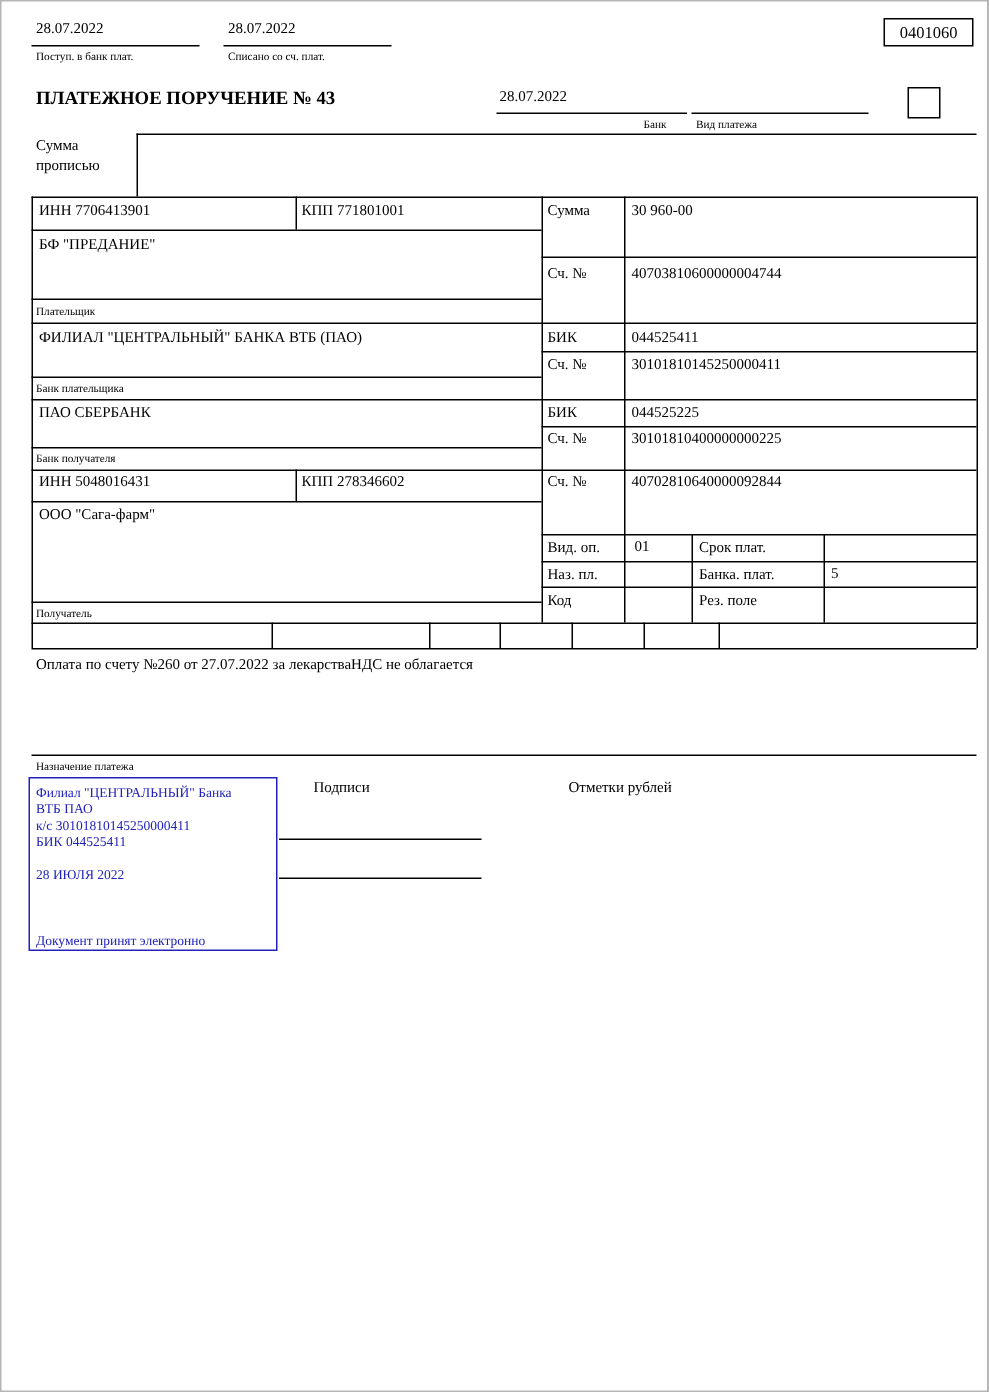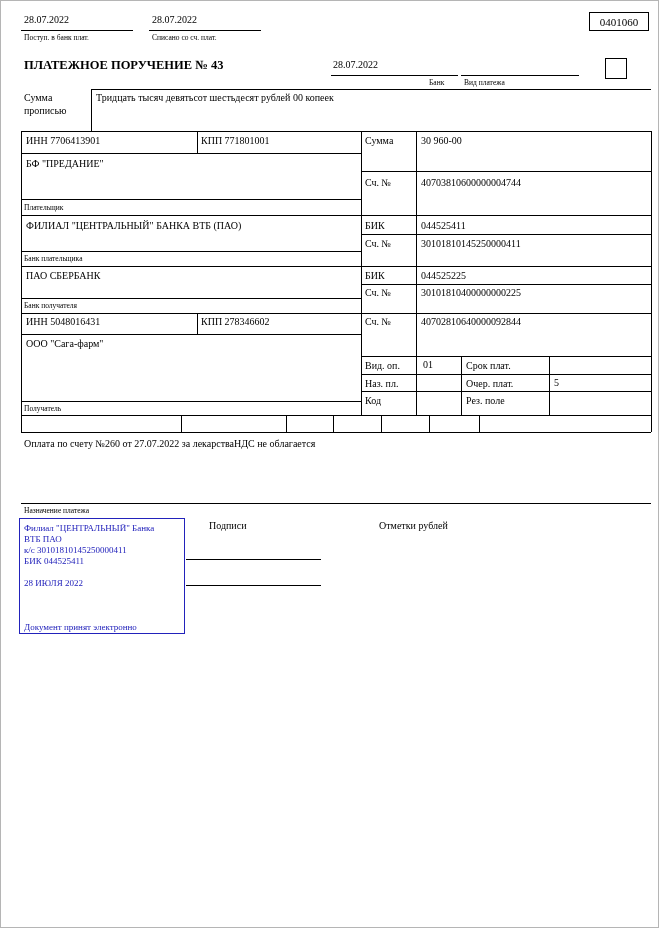"Тридцать тысяч девятьсот шестьдесят" span.t { html: <span>Тридцать тысяч девятьсот шестьдесят рублей 00 копеек</span> -> none }
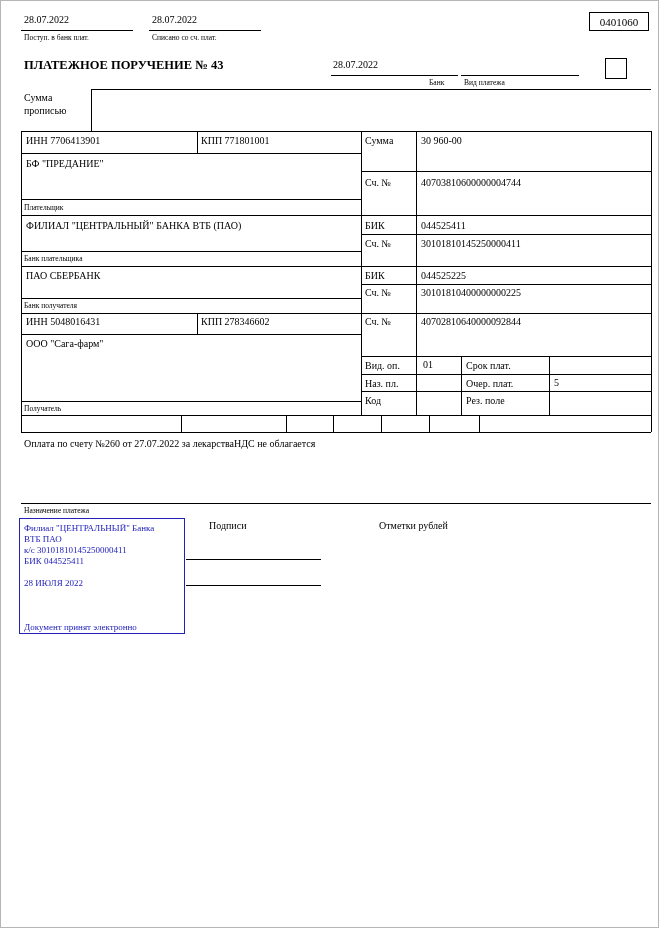"Очер. плат." span.t10 { text: Очер -> Банка }
